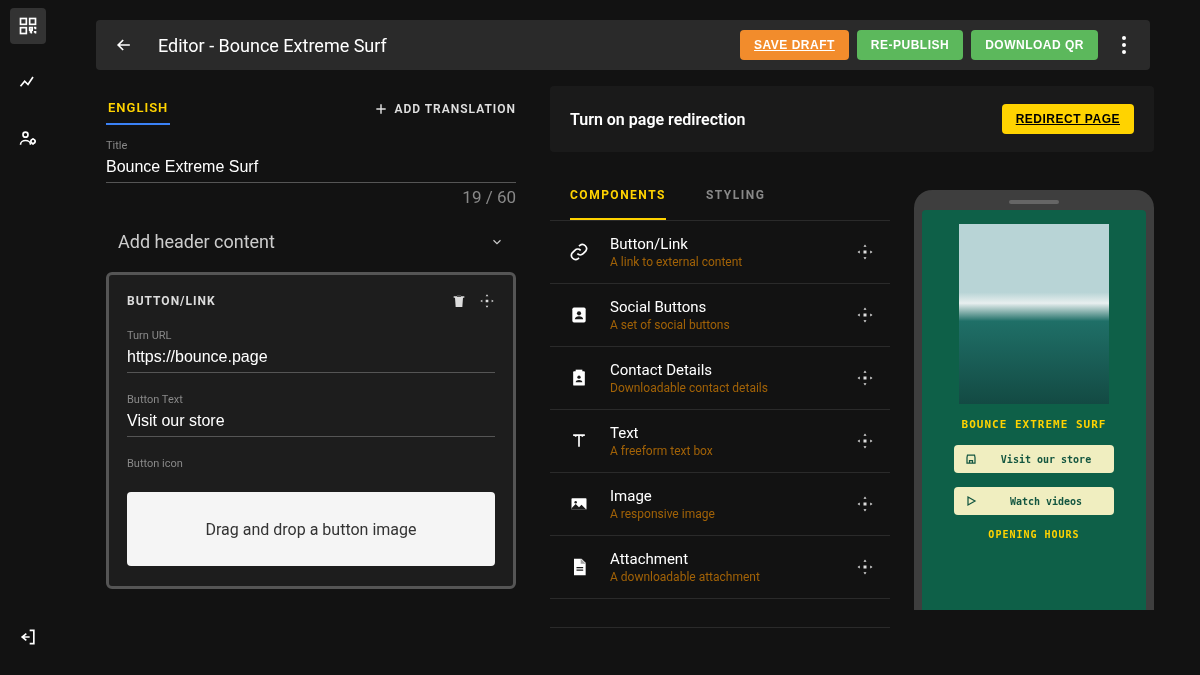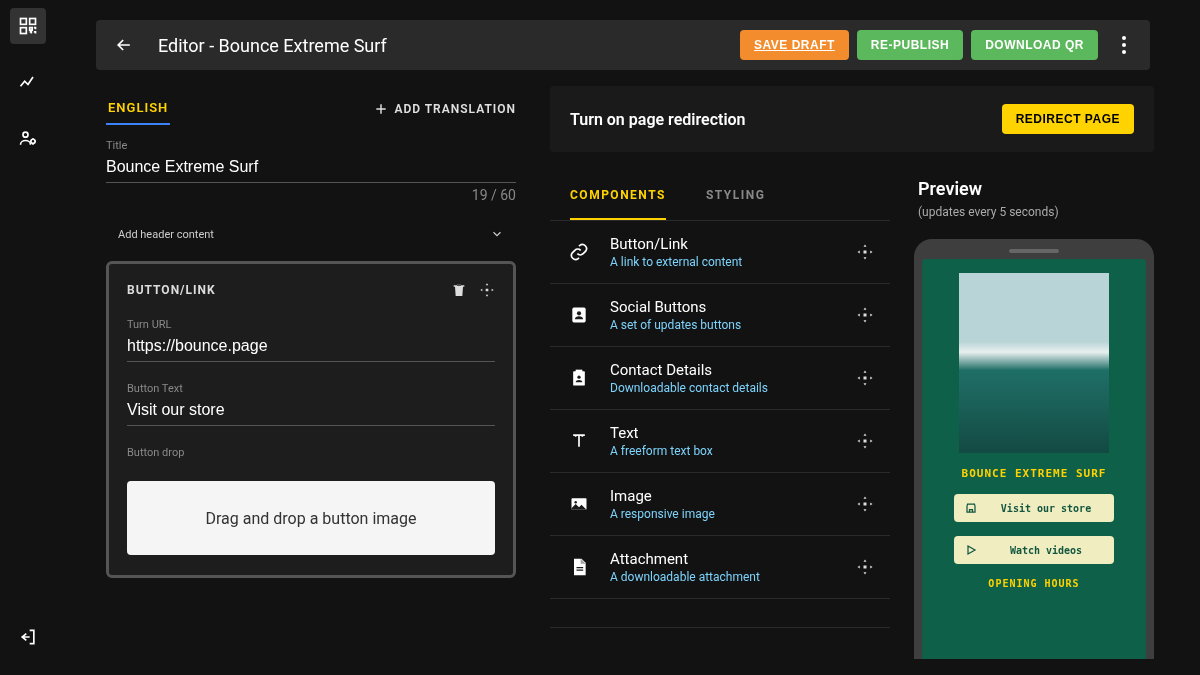"REDIRECT PAGE" .redirect-bar .btn { text-decoration: none -> underline }
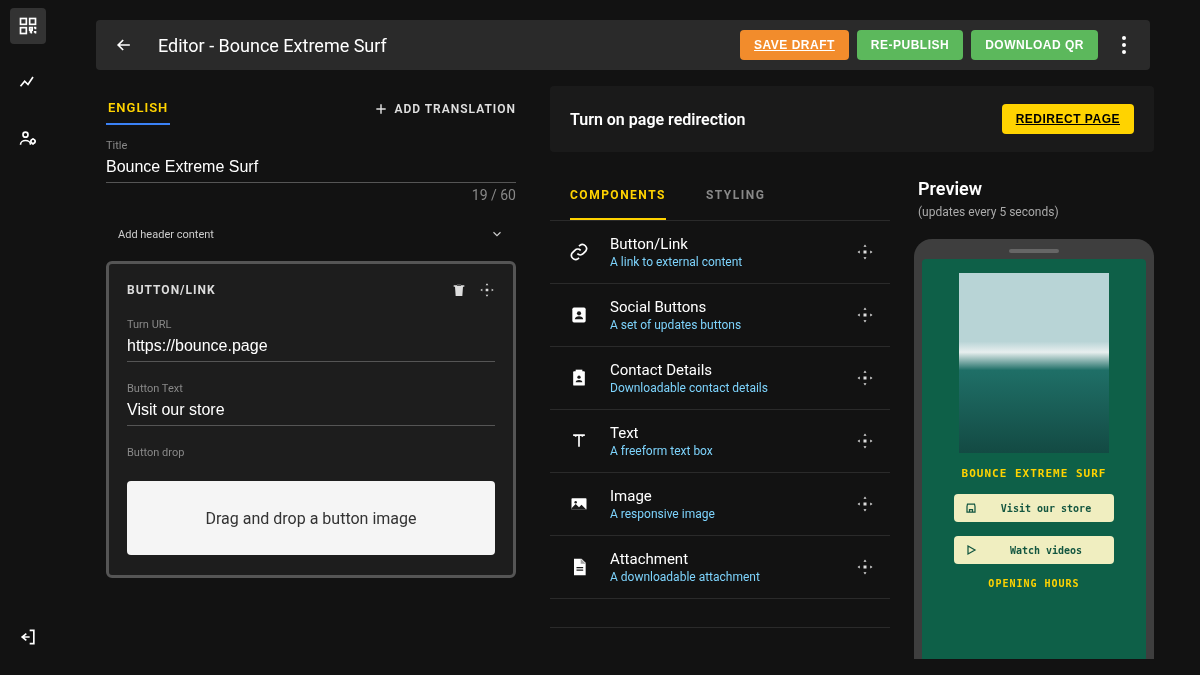"19 / 60" .count { font-size: 14px -> 17px }
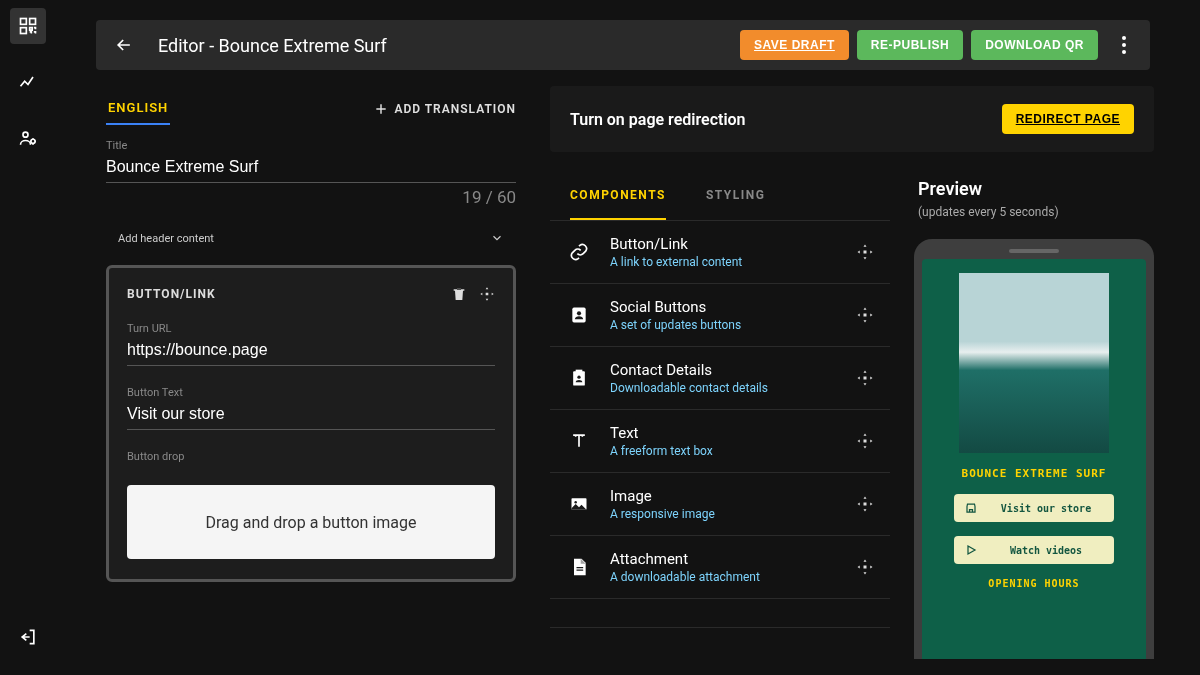"Preview" div.preview-head { html: <div> <div>Preview</div> <div>(updates every 5 seconds)</div> </div> -> none }
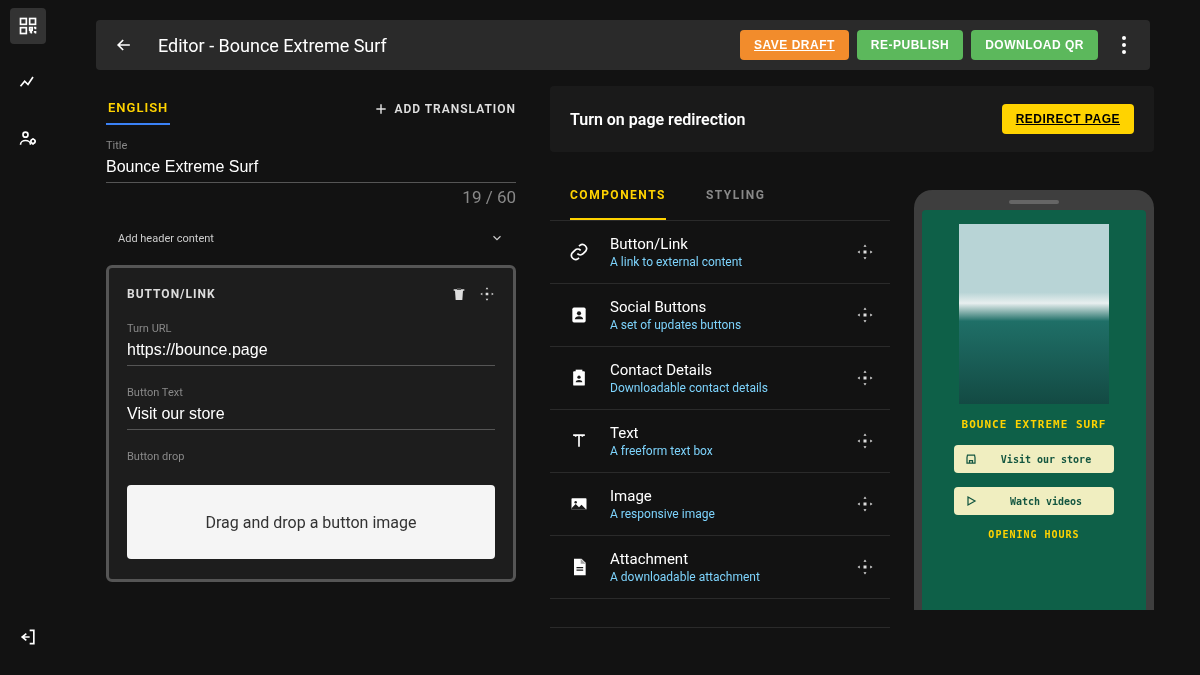"Add header content" .header-content-drop { font-size: 11px -> 18px }
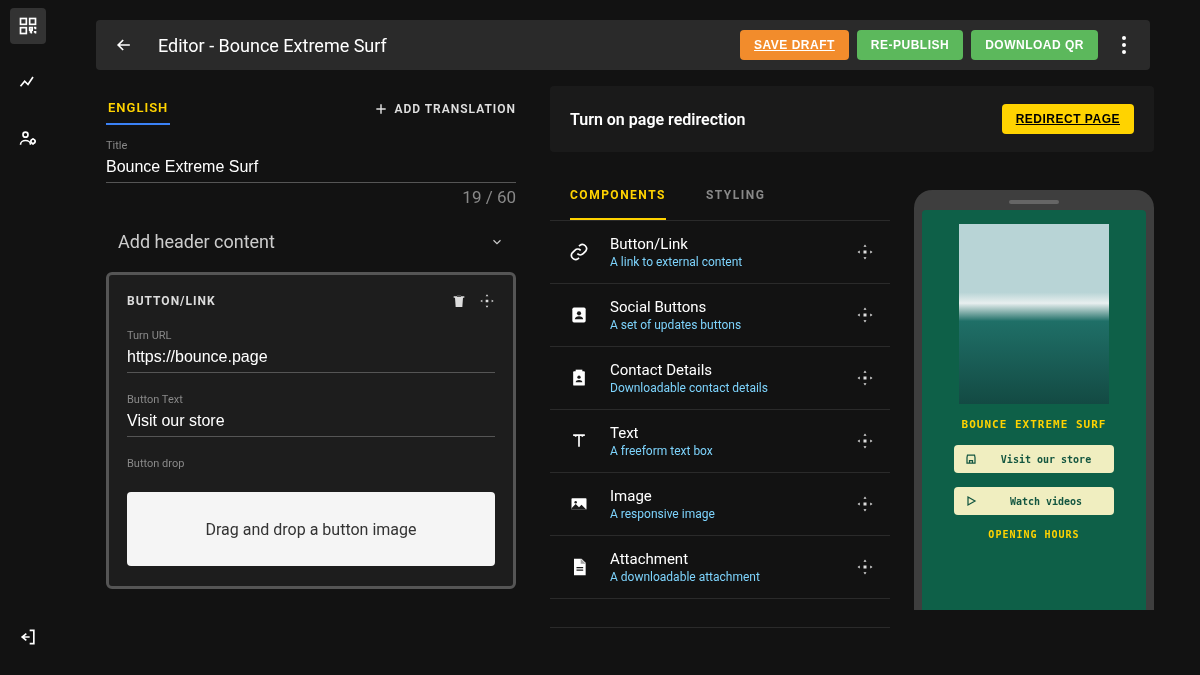"A link to external content" .comp-item .ci-body .ci-sub { color: #7dd3fc -> #a16207 }
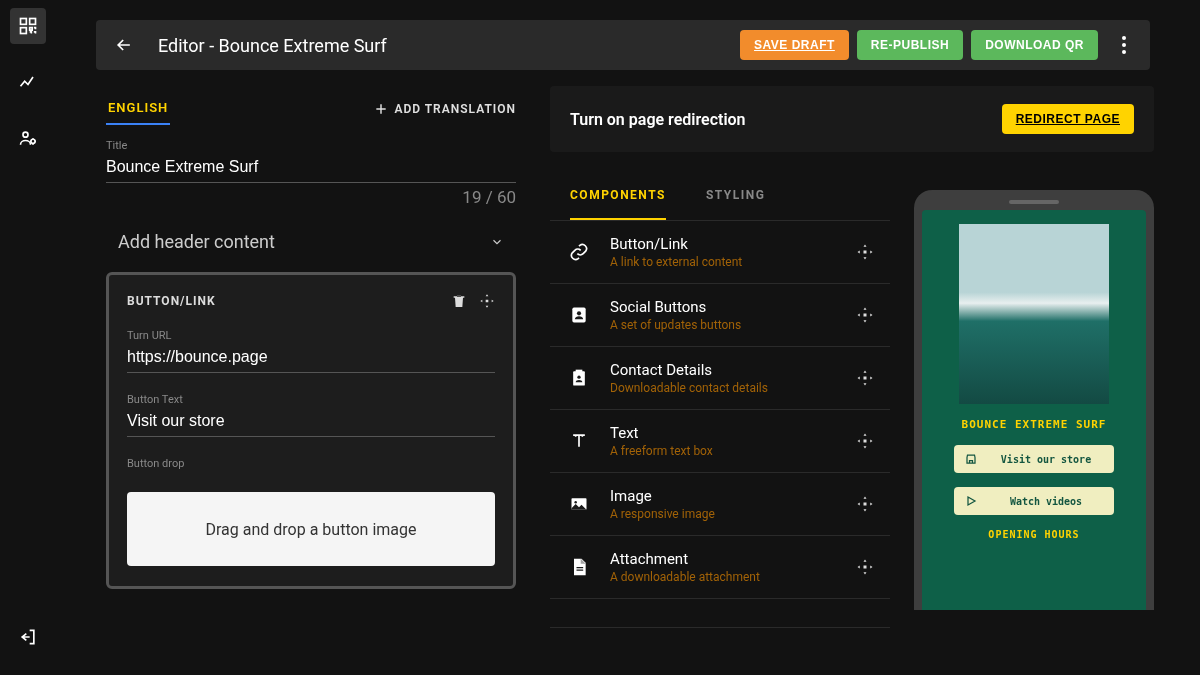"A set of updates buttons" div.ci-sub { text: updates -> social }
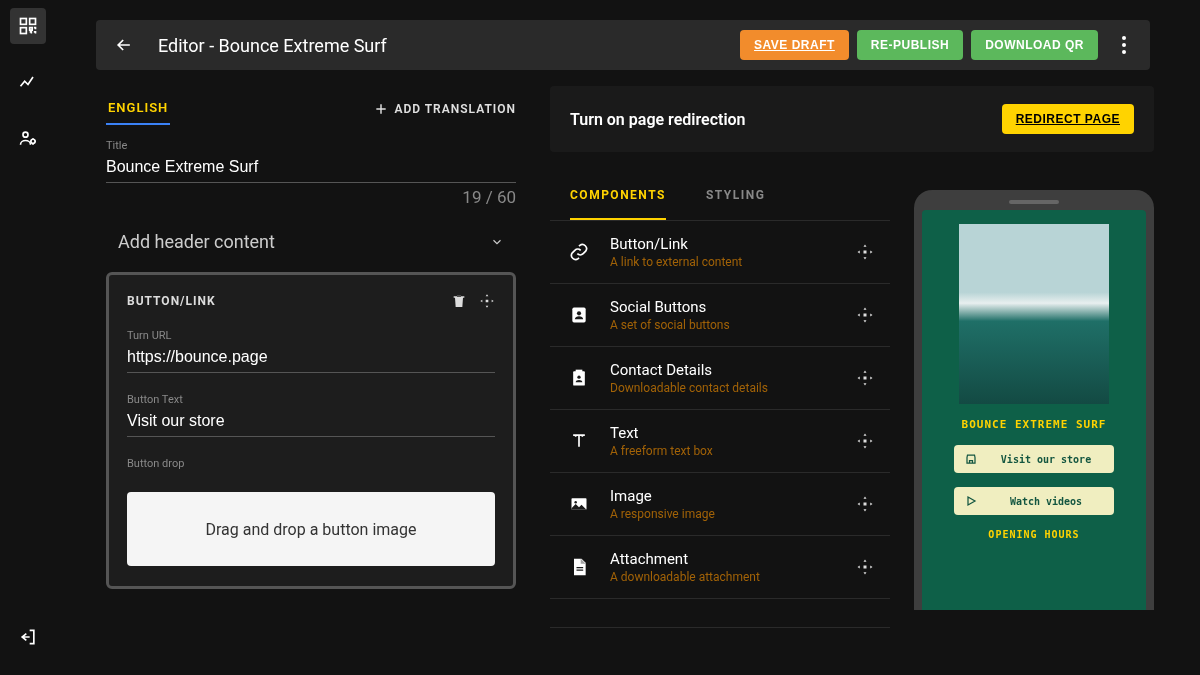"Button drop" div.field-label { text: drop -> icon }
